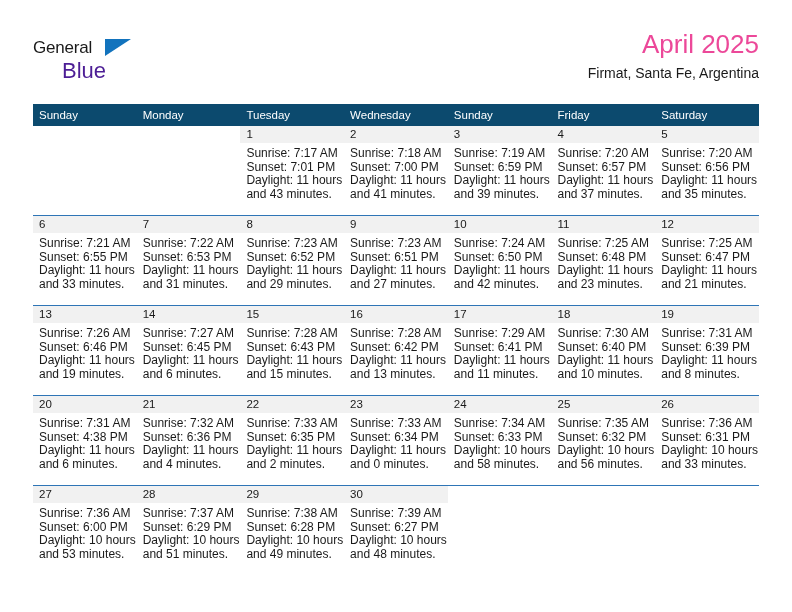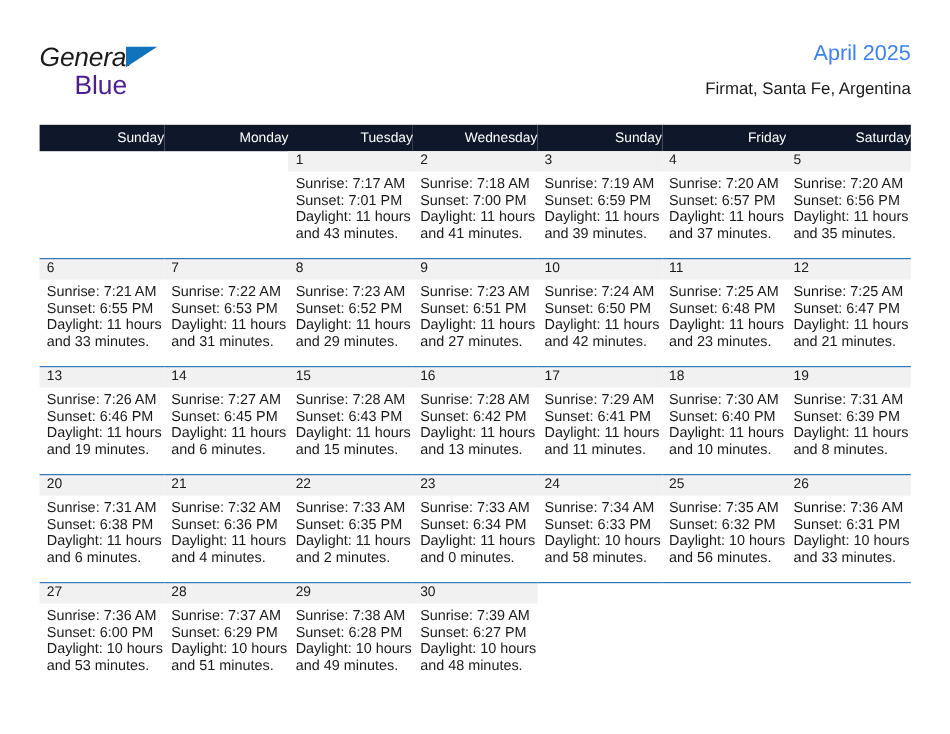"General" .brand-line1 { font-size: 22px -> 17px; font-style: italic -> none }
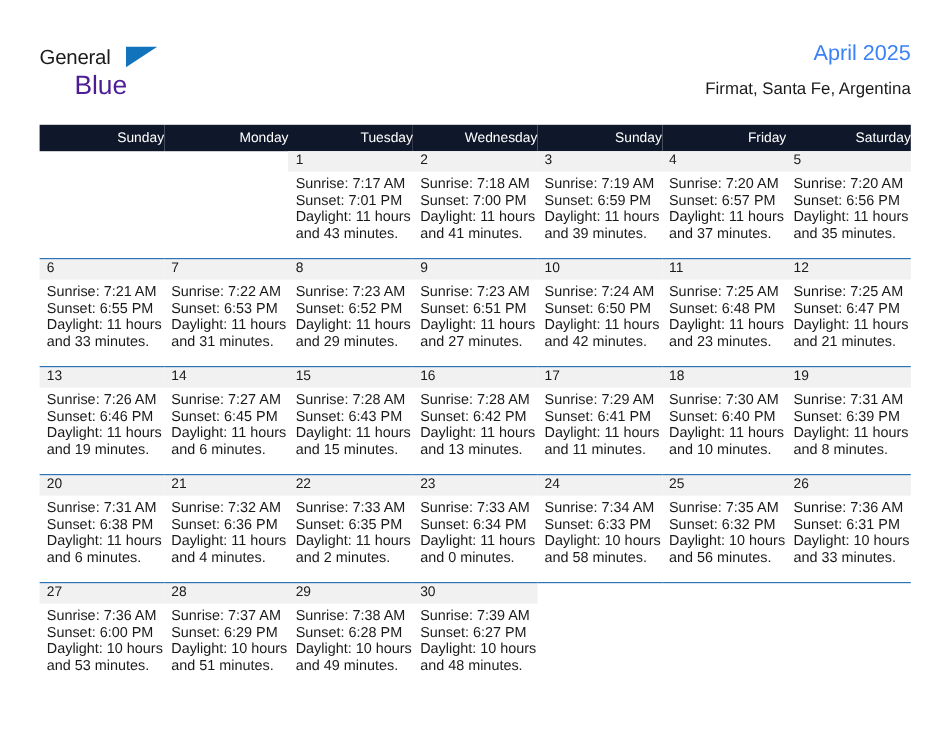"April 2025" .cal-title { color: #3b82f6 -> #ec4899; font-size: 18px -> 26px }
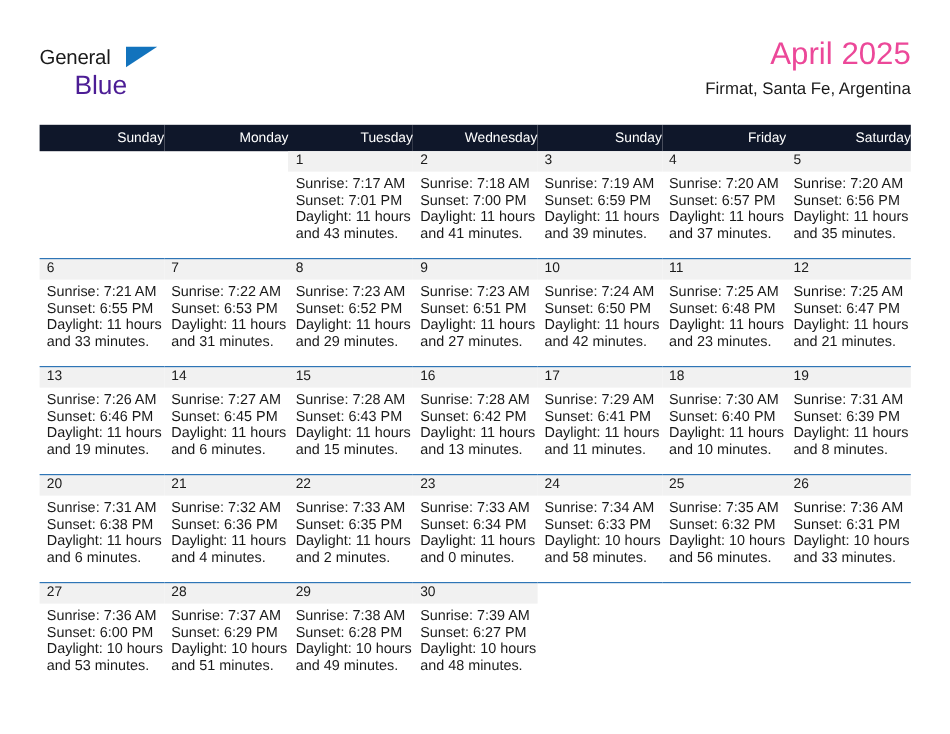"Sunday" thead th { background: #0f172a -> #0c4a6e; text-align: right -> left }
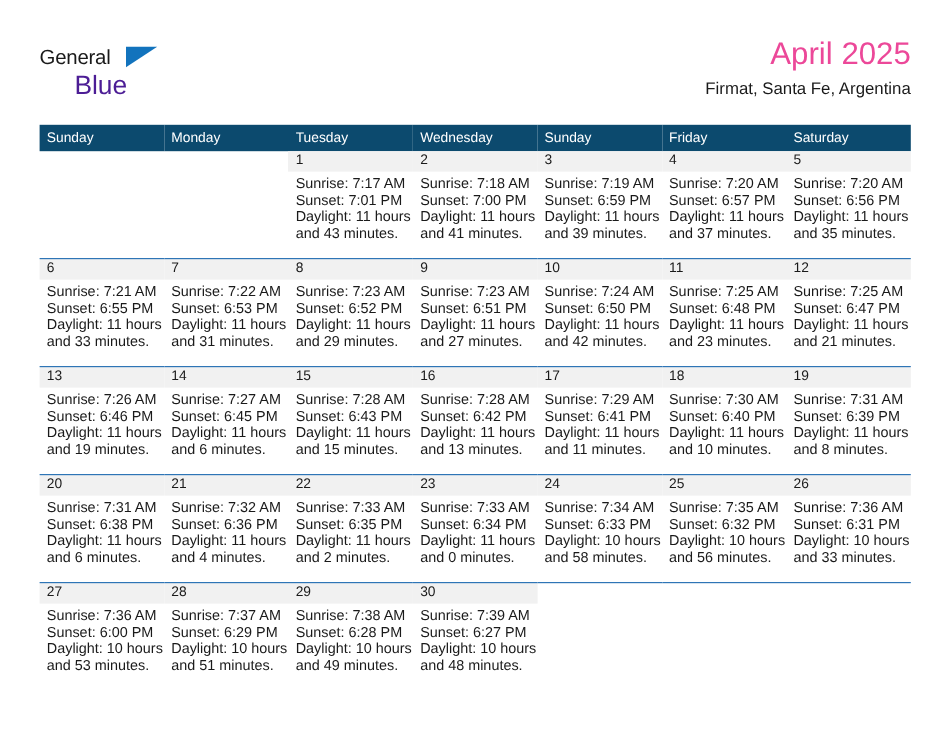"Sunset: 6:38 PM" div { text: 6:38 -> 4:38 }
